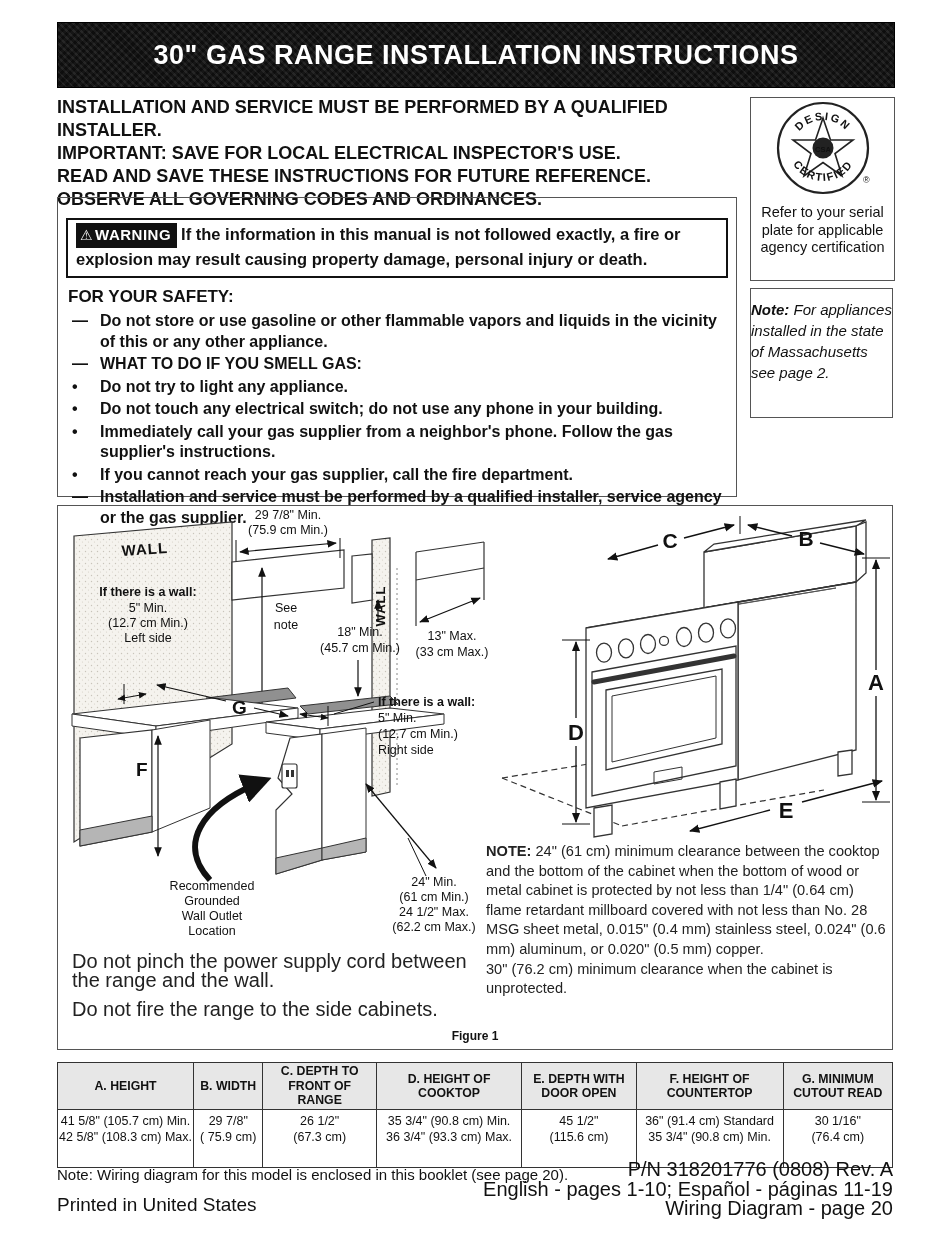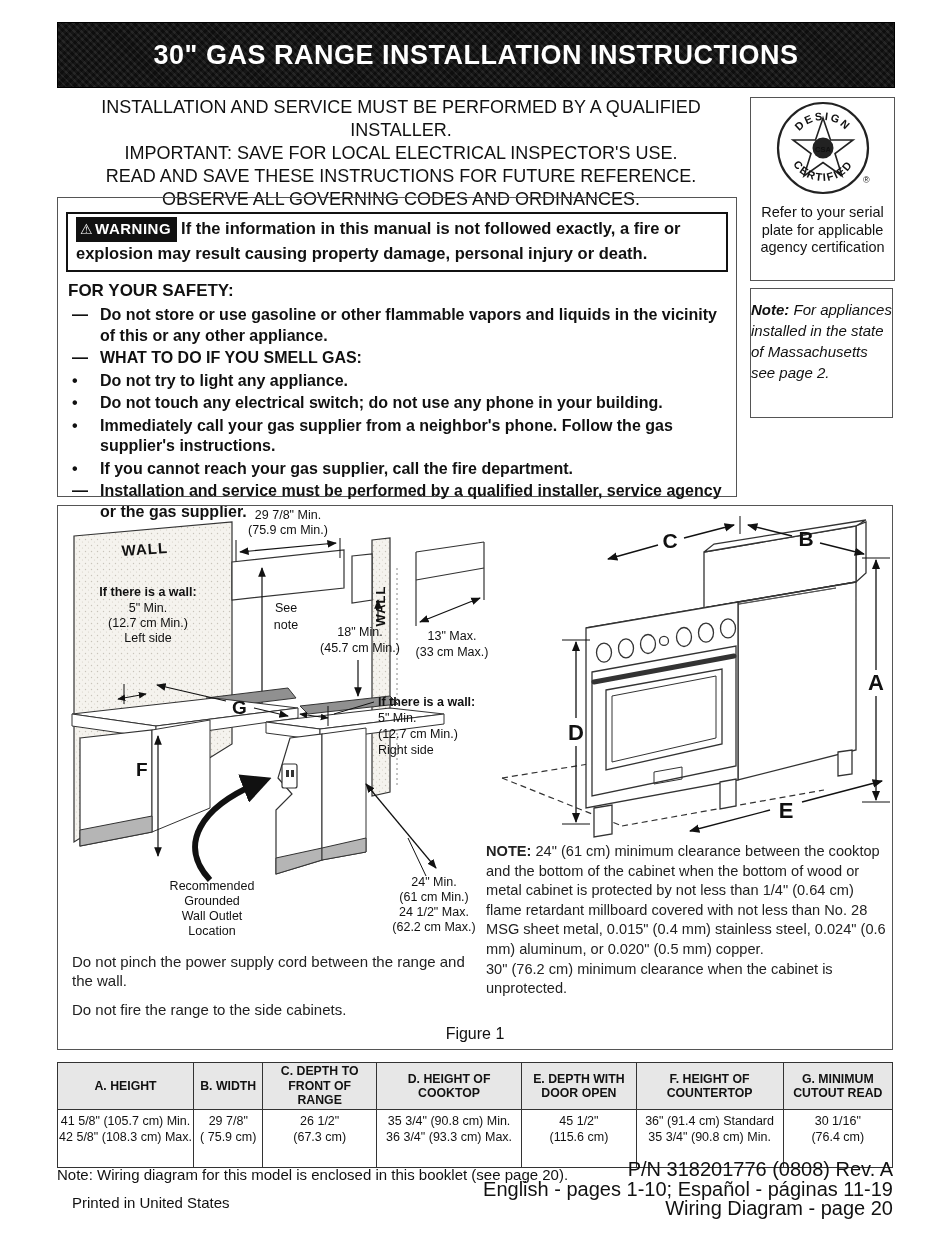"INSTALLATION AND SERVICE MUST BE PERFORMED BY A QUALIFIED INSTALLER." .hdr { font-weight: normal -> bold; text-align: center -> left }
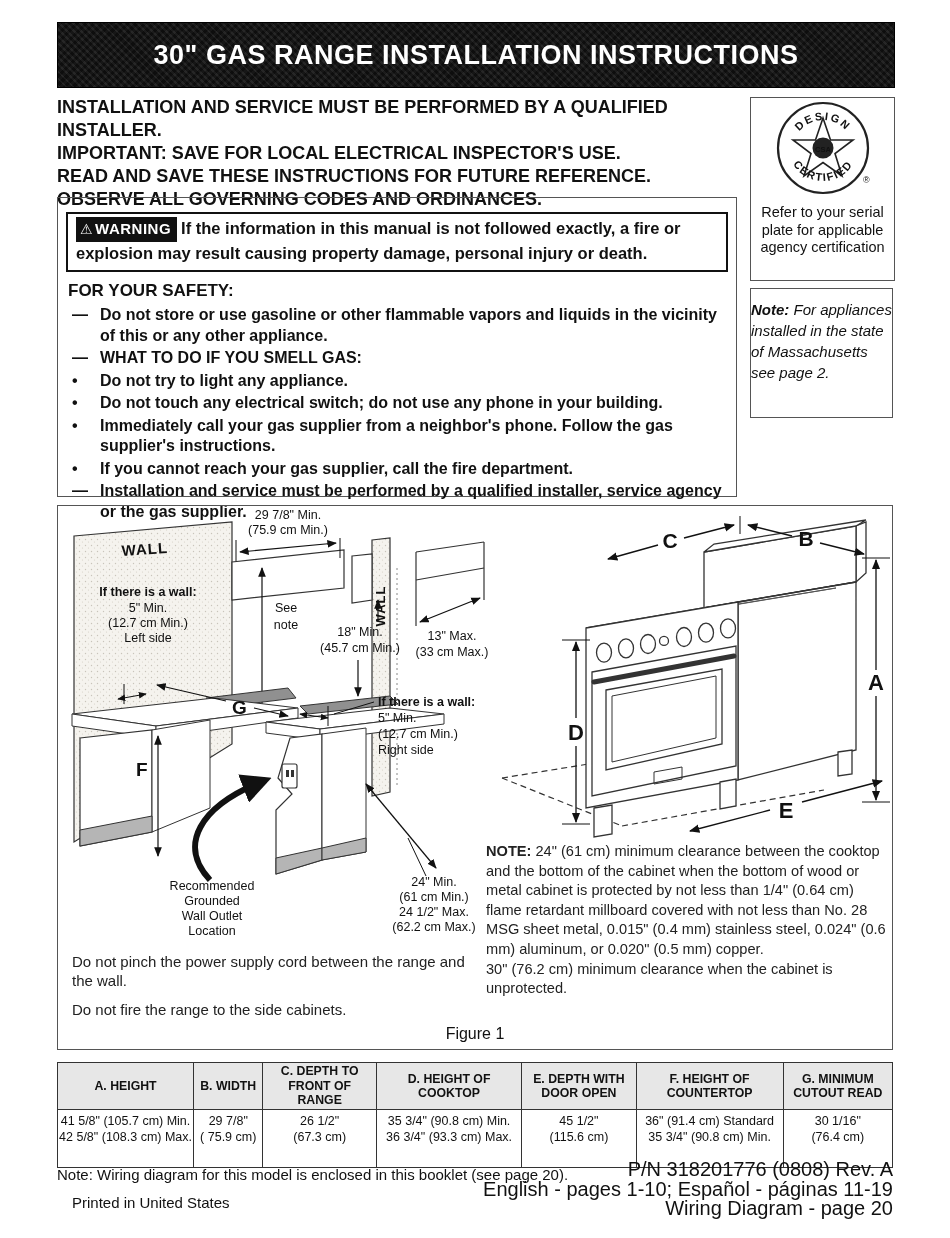"⚠ WARNING If the information" .safety { padding: 14px 8px -> 20px 8px }
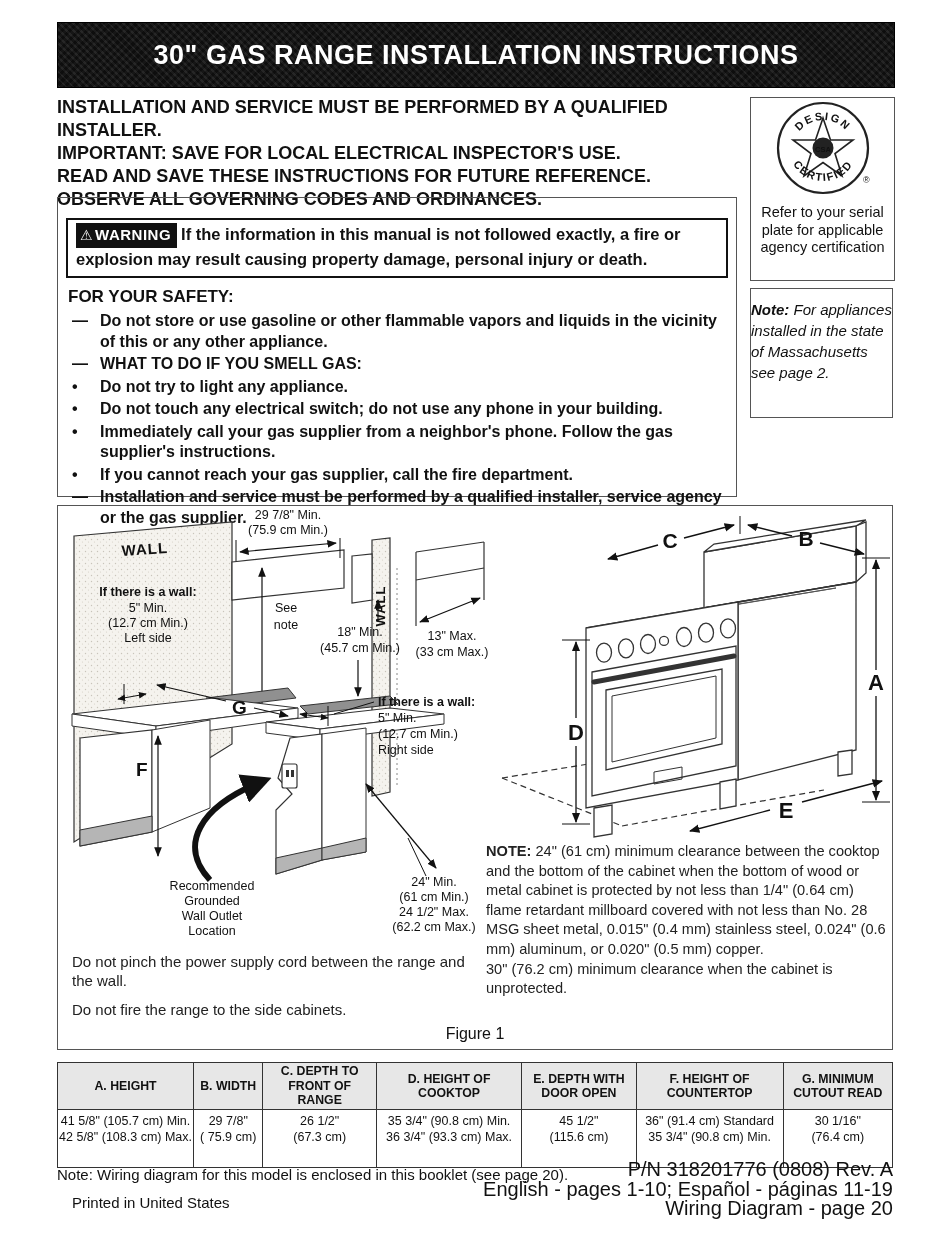"Do not pinch the power" .fignotes { font-size: 15px -> 20px }
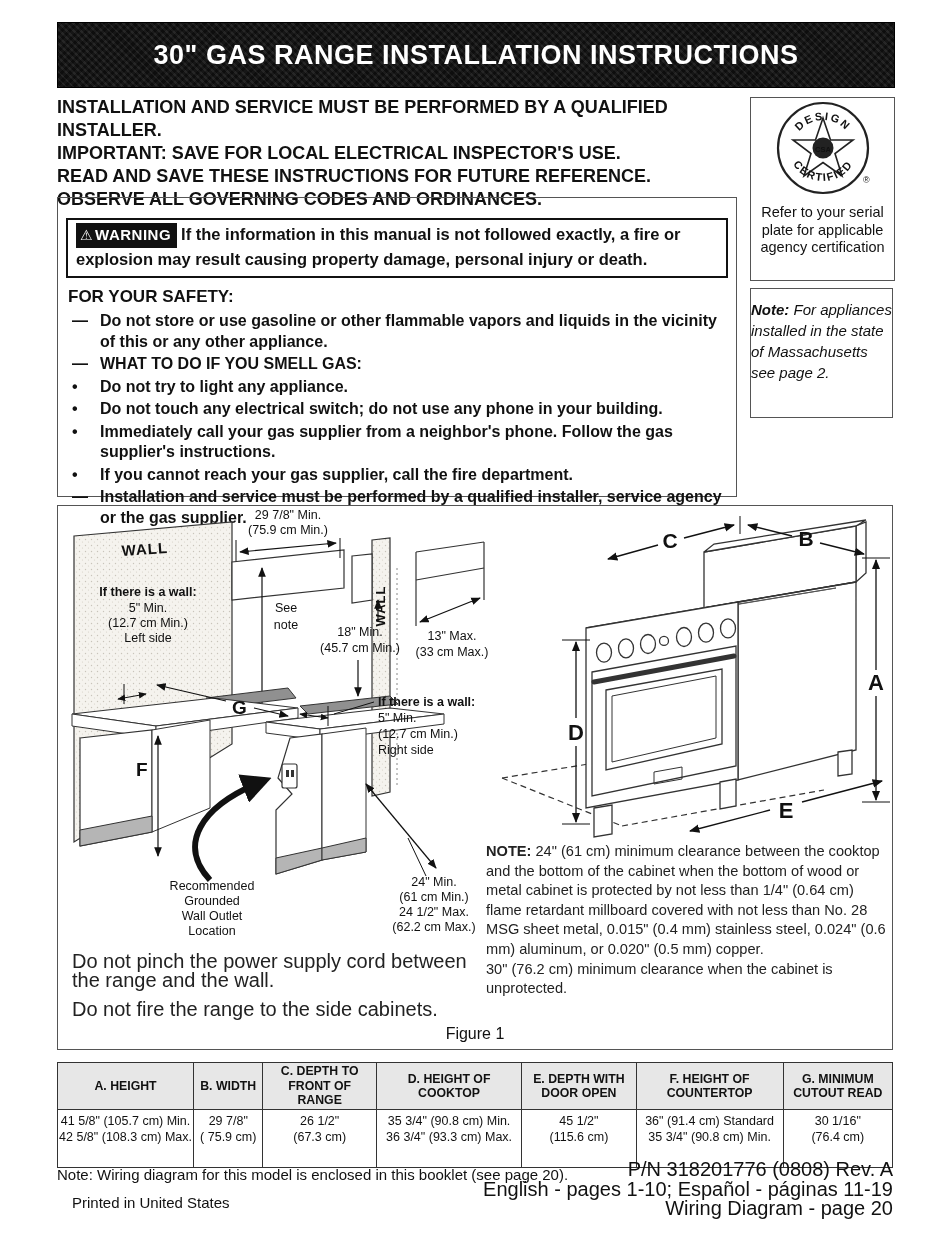"Figure 1" .figcap { font-size: 16px -> 12px; font-weight: normal -> bold }
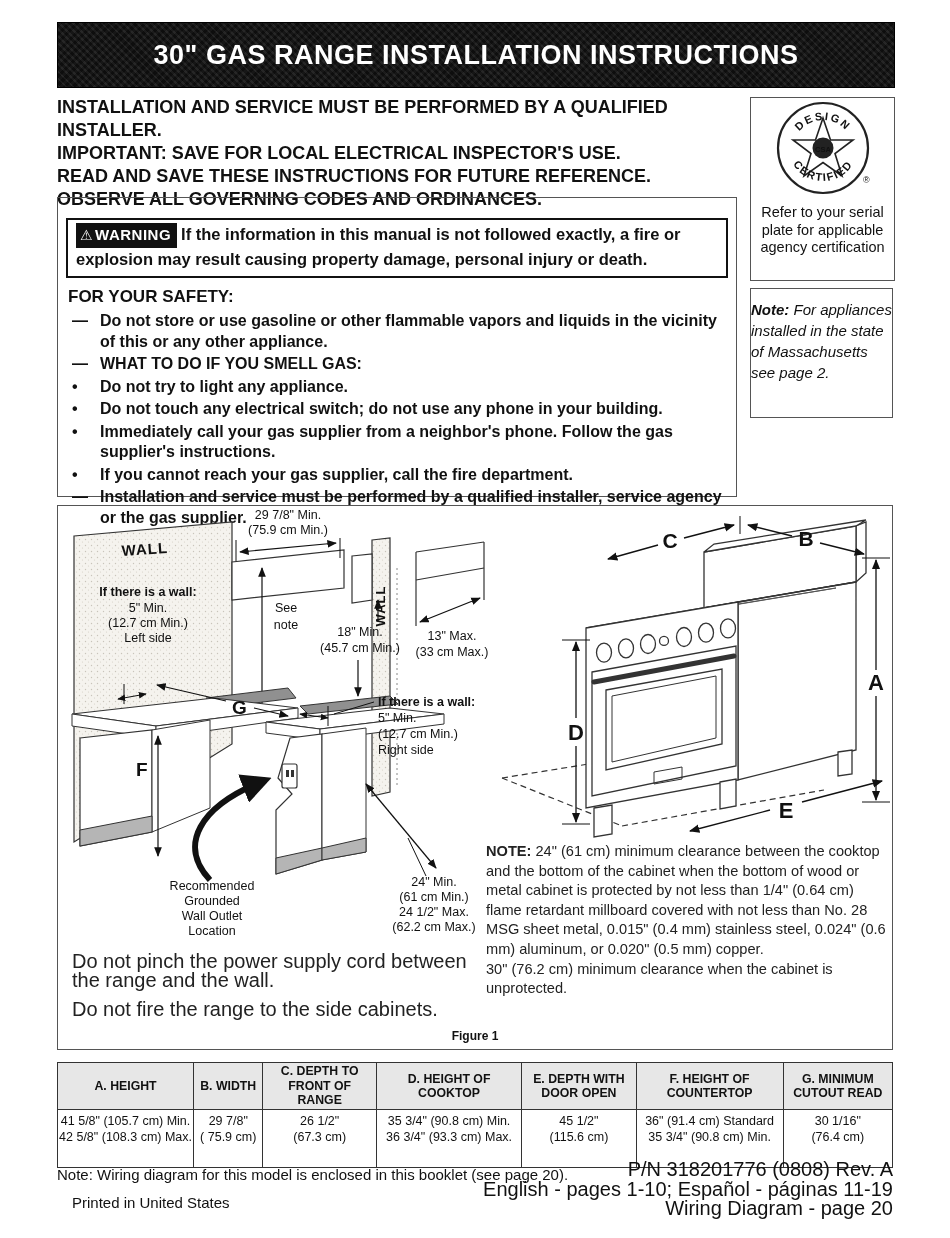"Printed in United States" .foot-printed { font-size: 15px -> 19px; left: 72px -> 57px }
